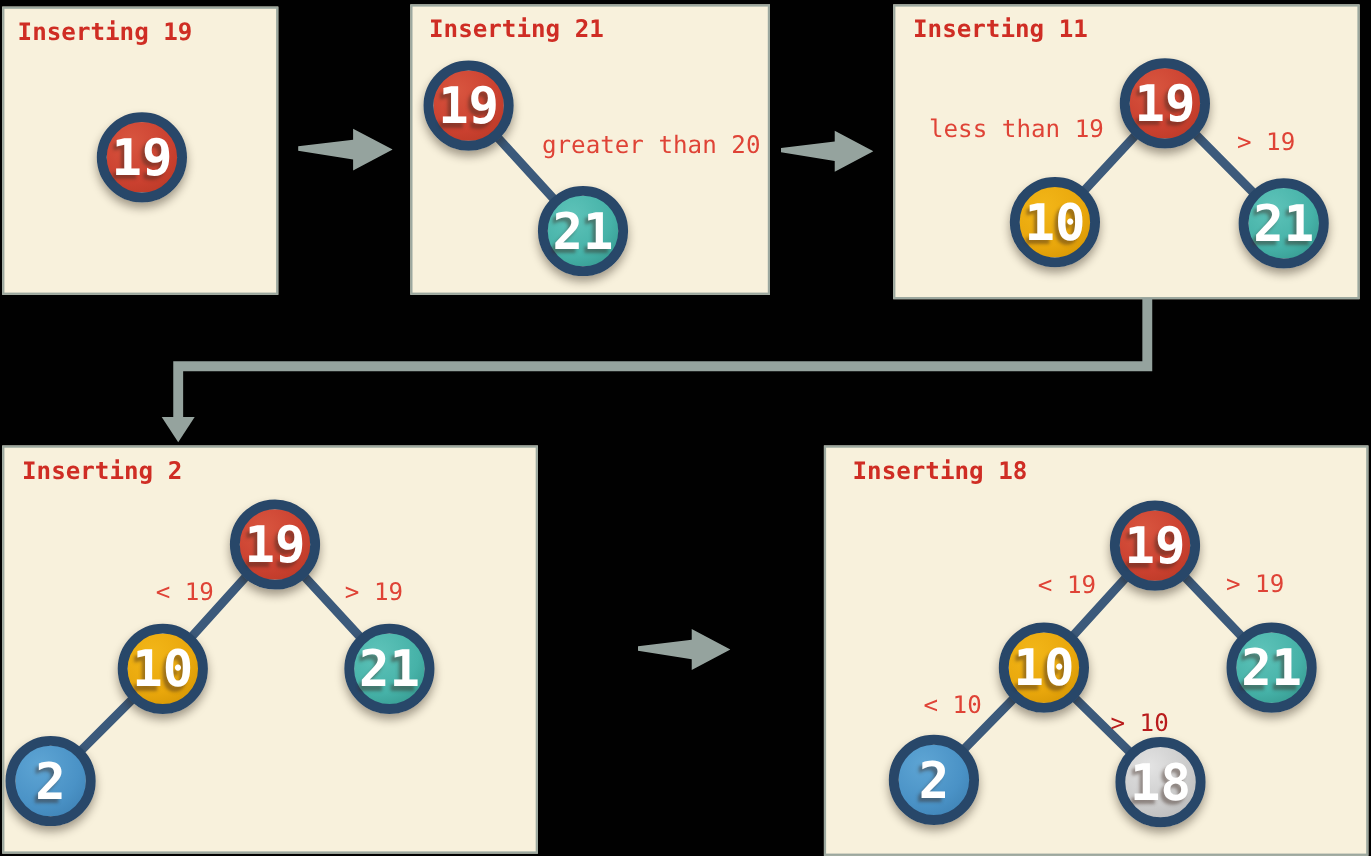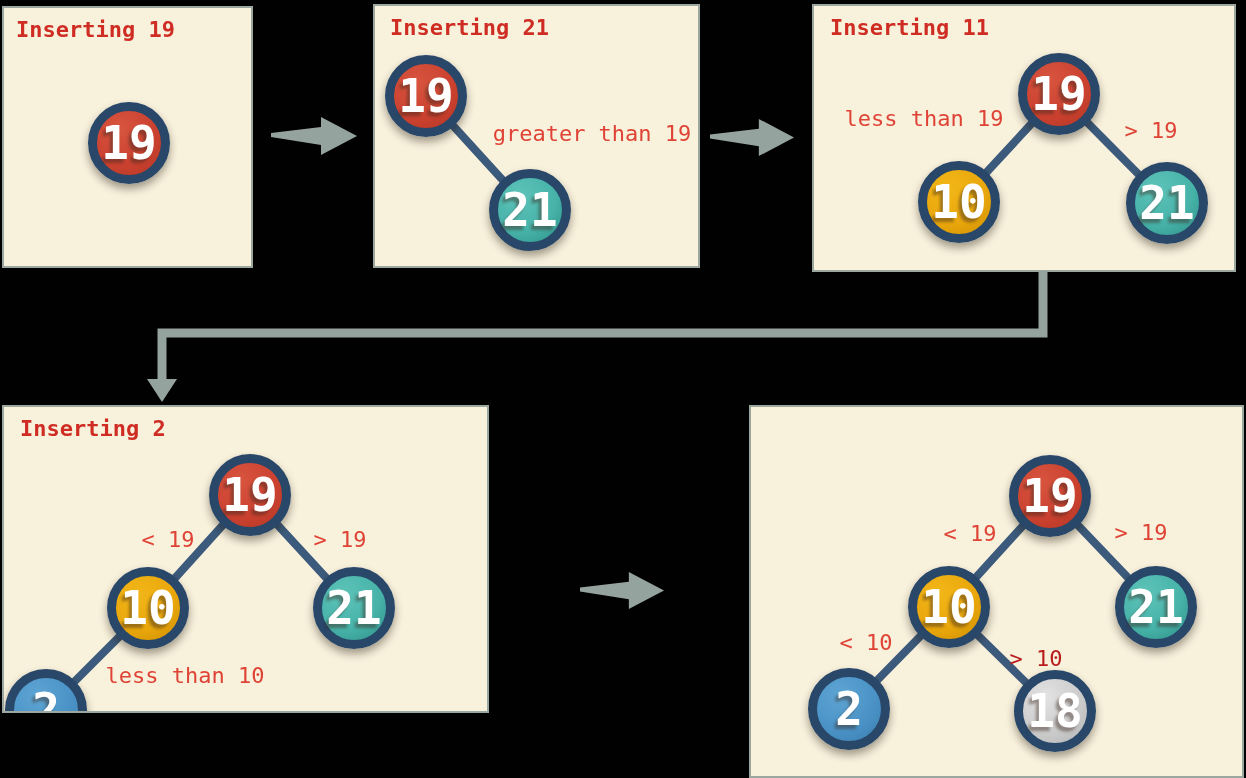"greater than 19" div.edge-label { text: 19 -> 20 }
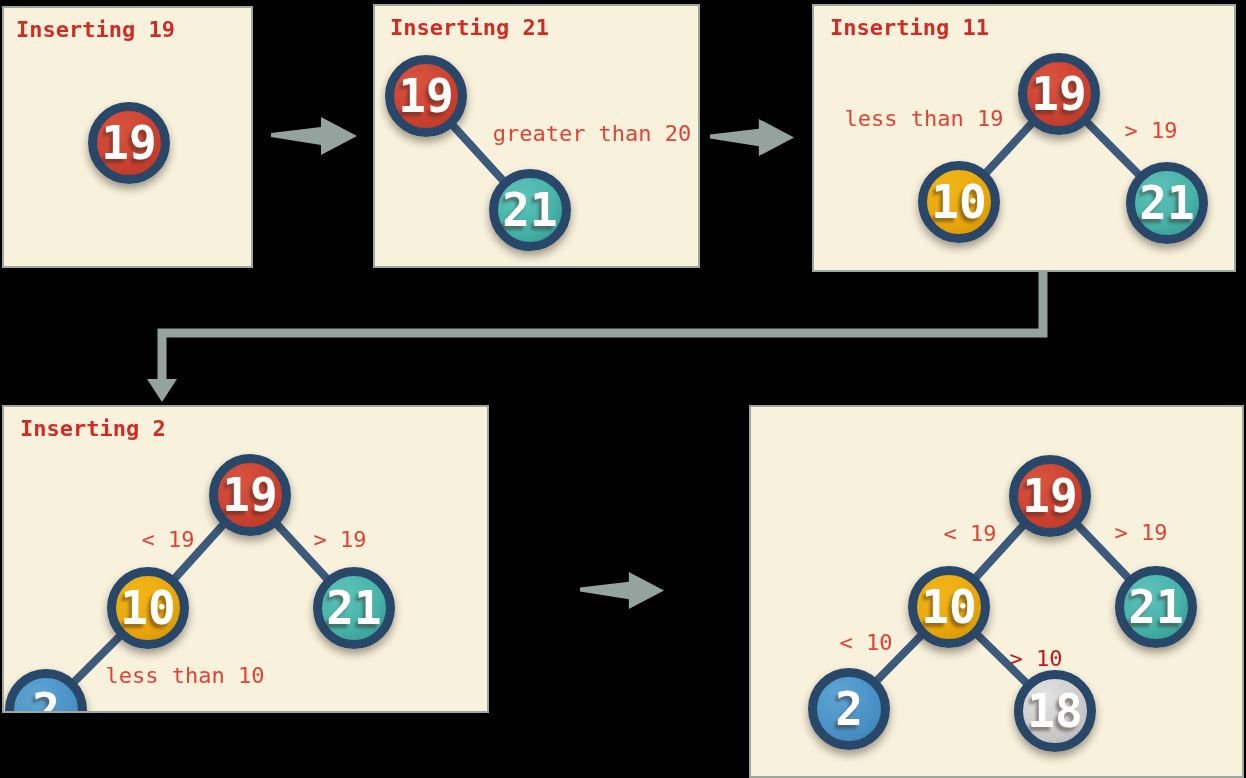"Inserting 2" div.panel { height: 308px -> 371px }
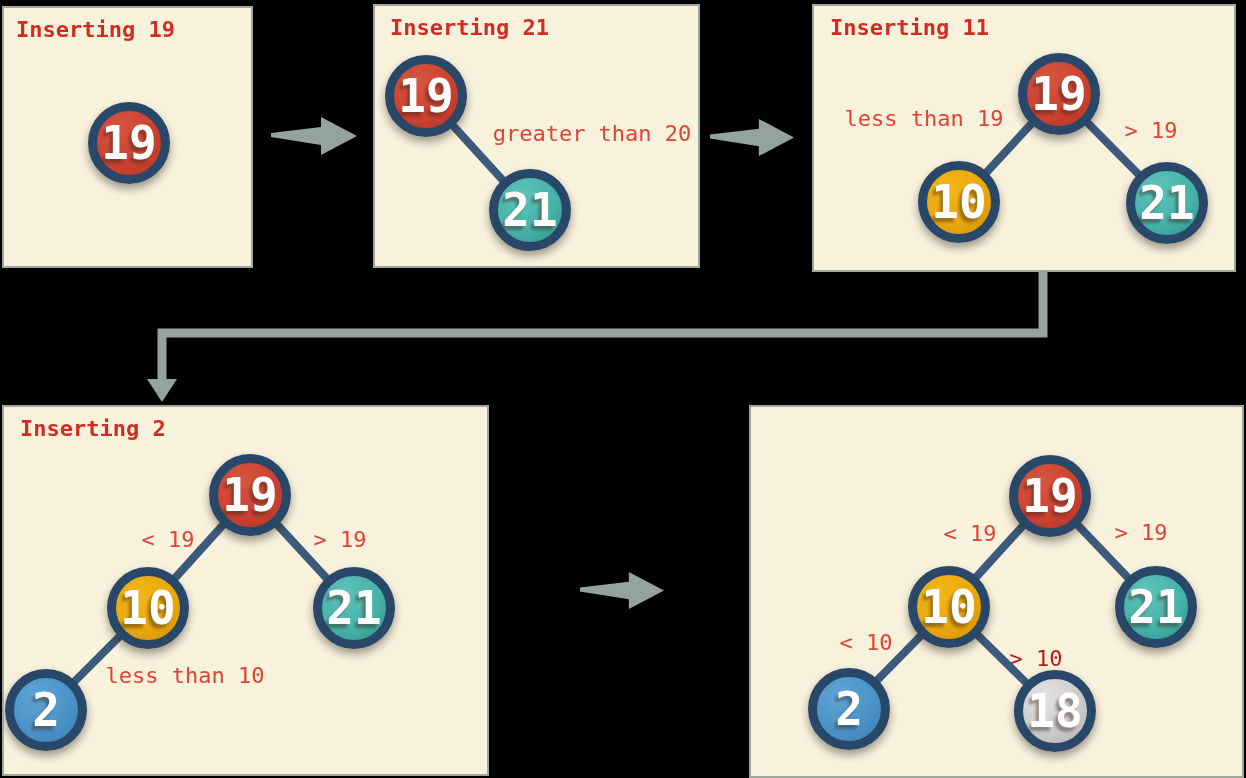"Inserting 18" div.panel-title { html: none -> <div>Inserting 18</div> }
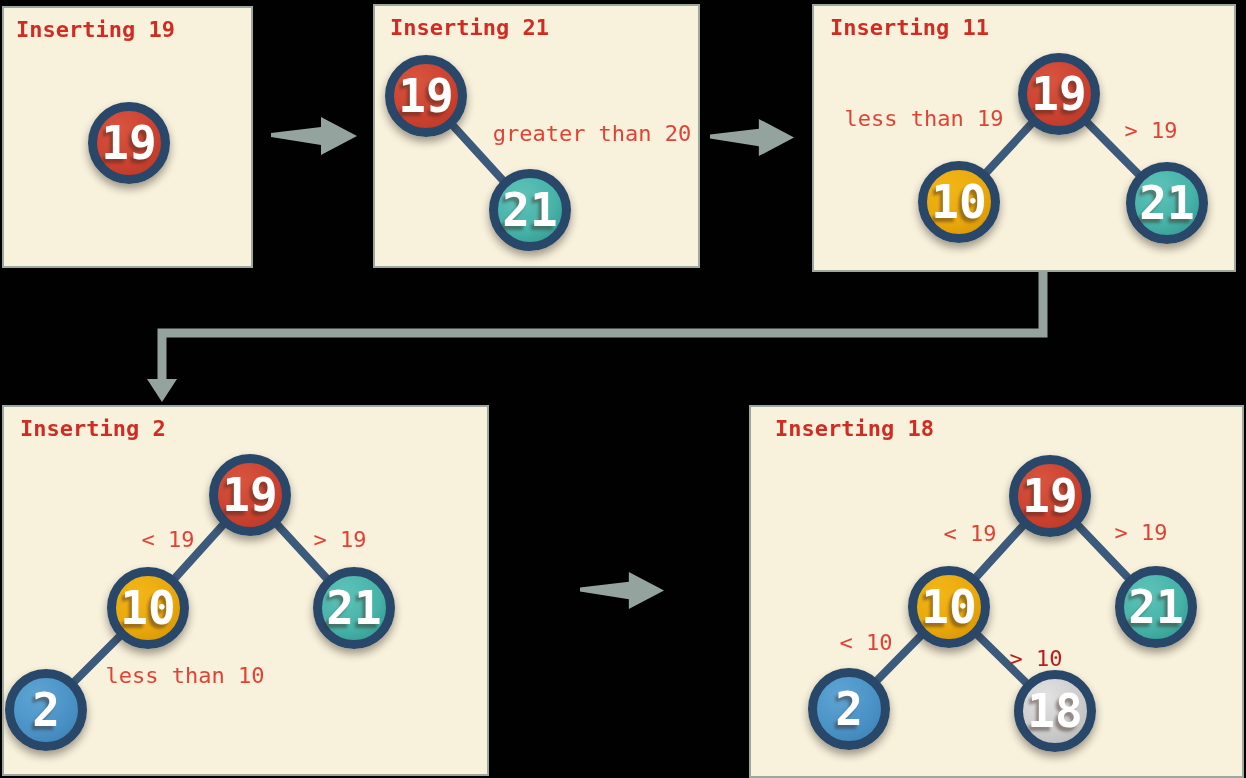"less than 10" div.edge-label { html: <div>less than 10</div> -> none }
